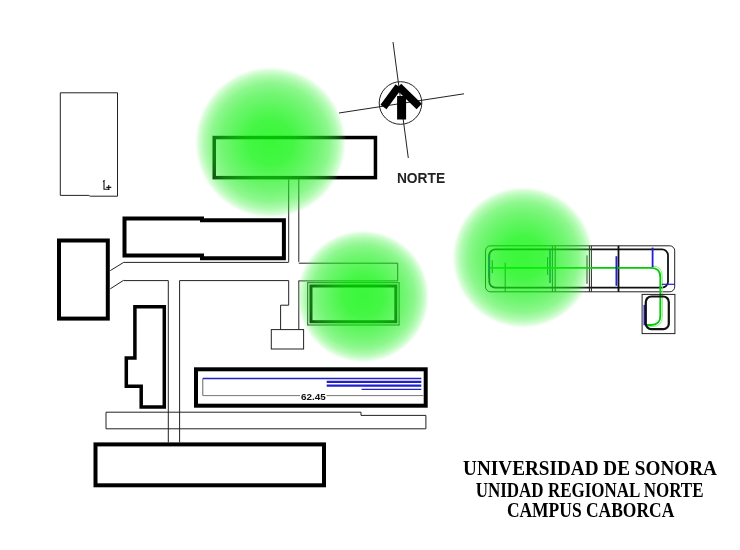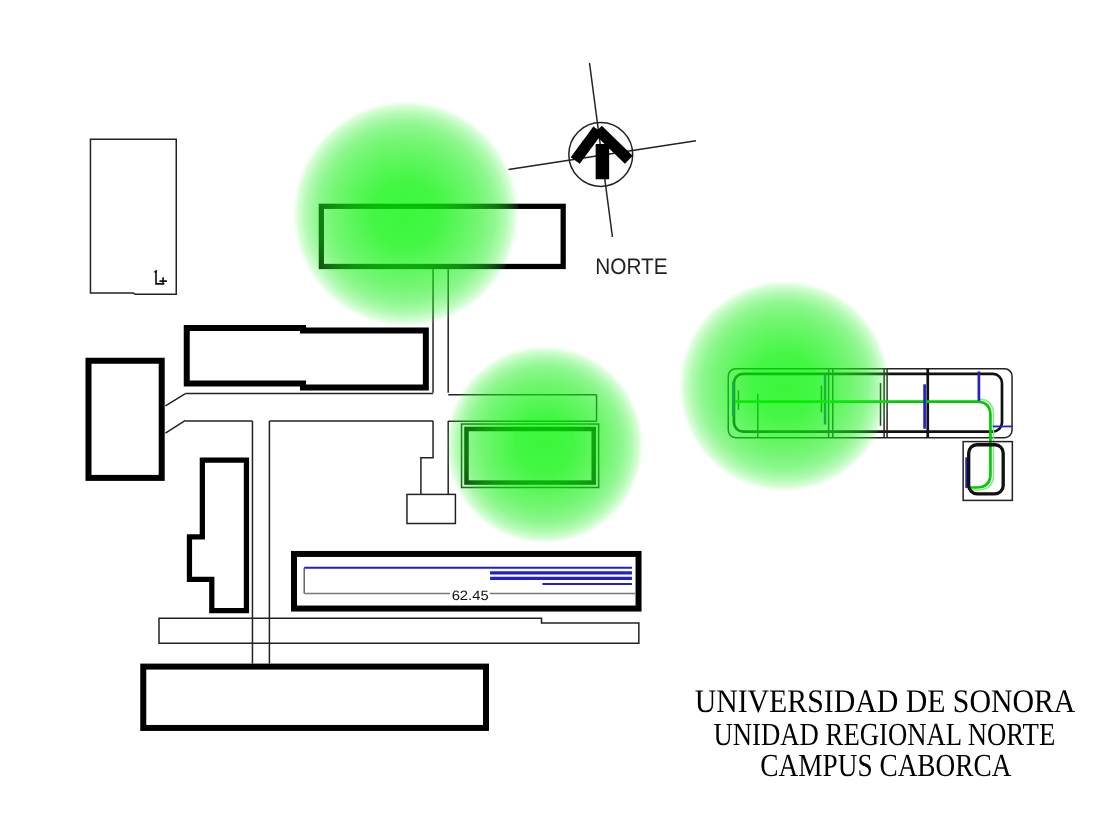"NORTE" #page { font-weight: none -> bold }
